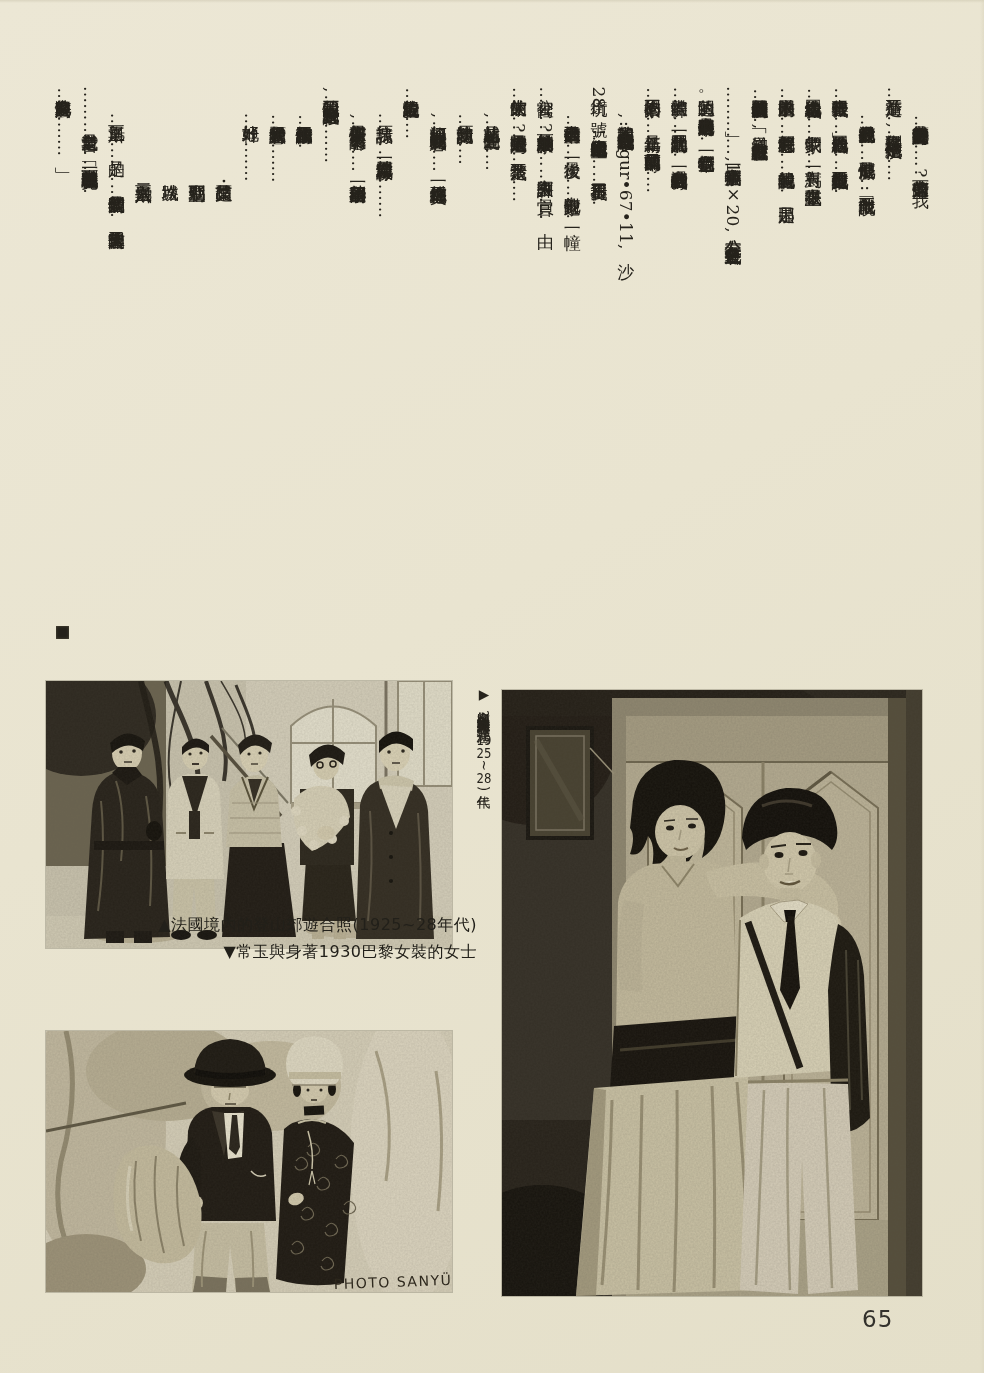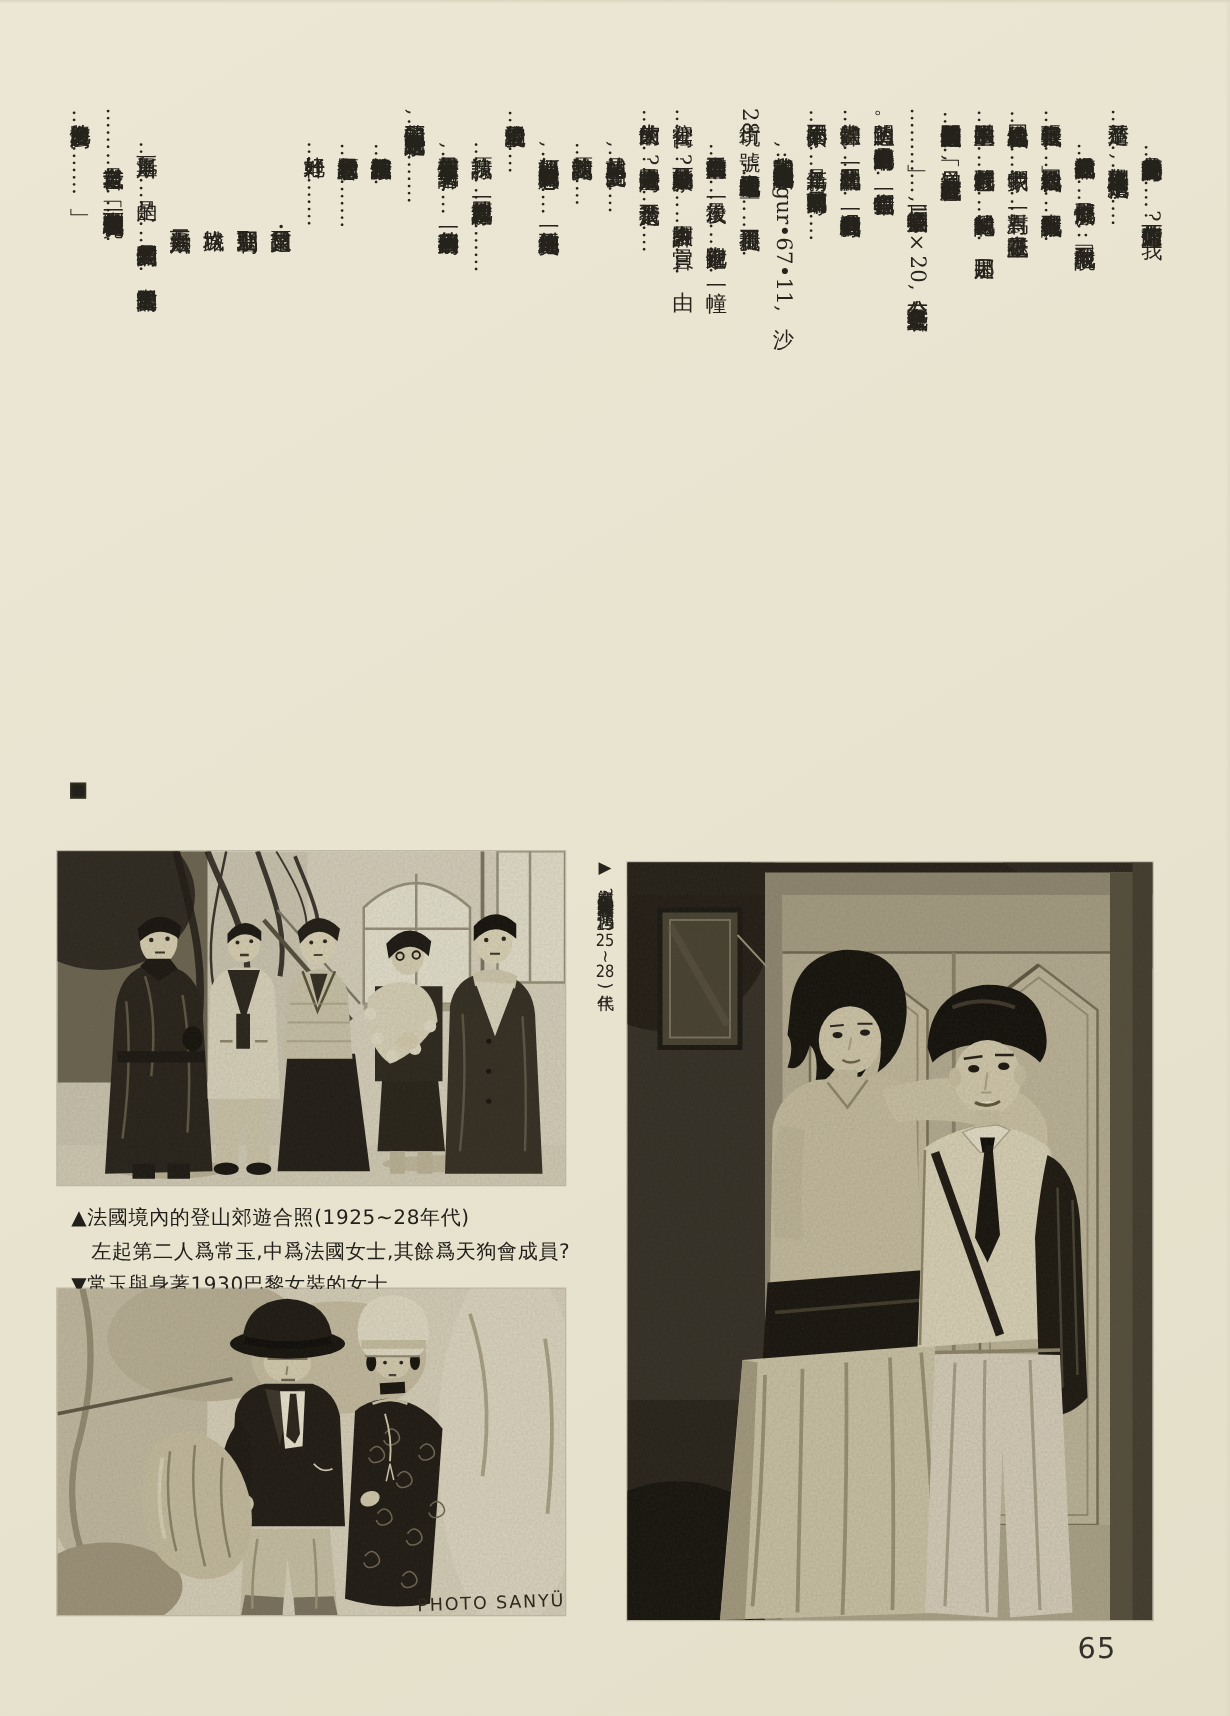"▲法國境內的登山郊遊合照(1925~28年代)" .captions { text-align: none -> right; top: 960px -> 911px }
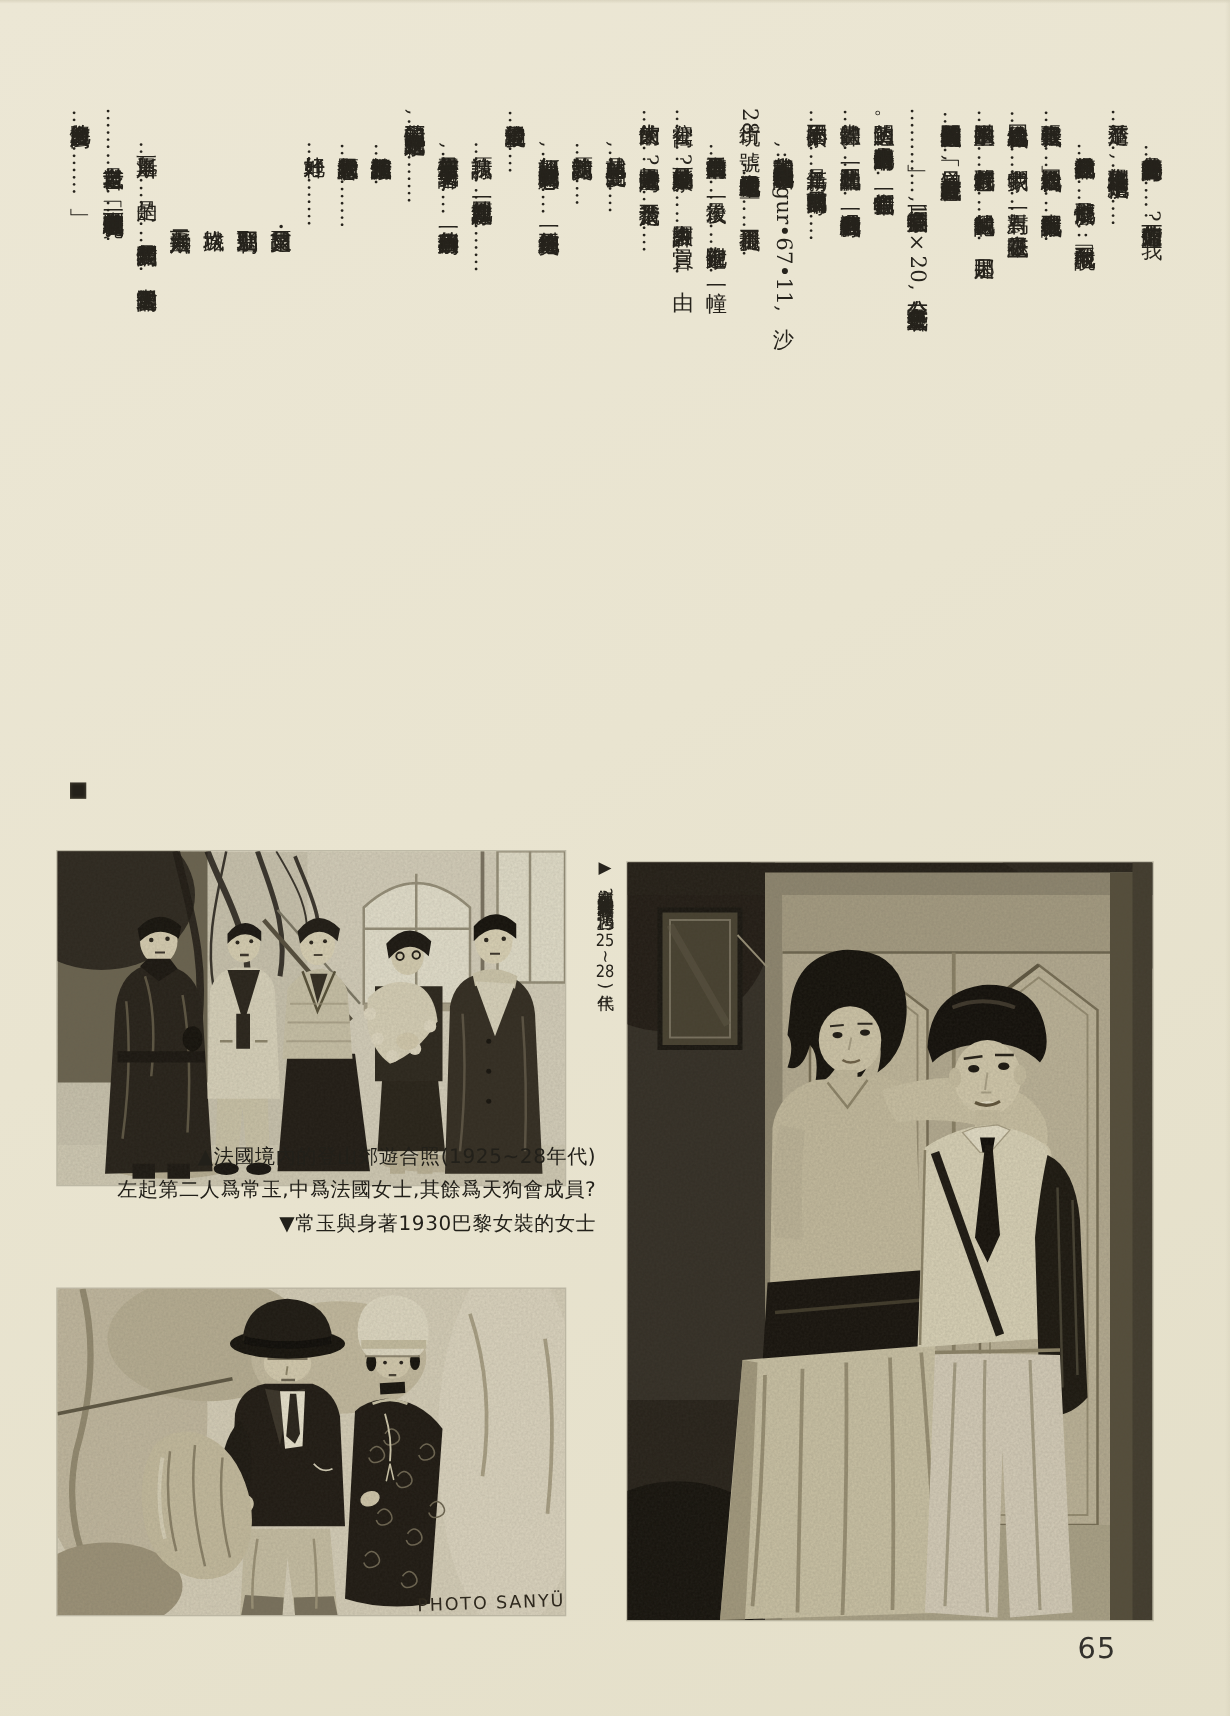"左起第二人爲常玉,中爲法國女士,其餘爲天狗會成員?" div { html: <div>左起第二人爲常玉,中爲法國女士,其餘爲天狗會成員?</div> -> none }
